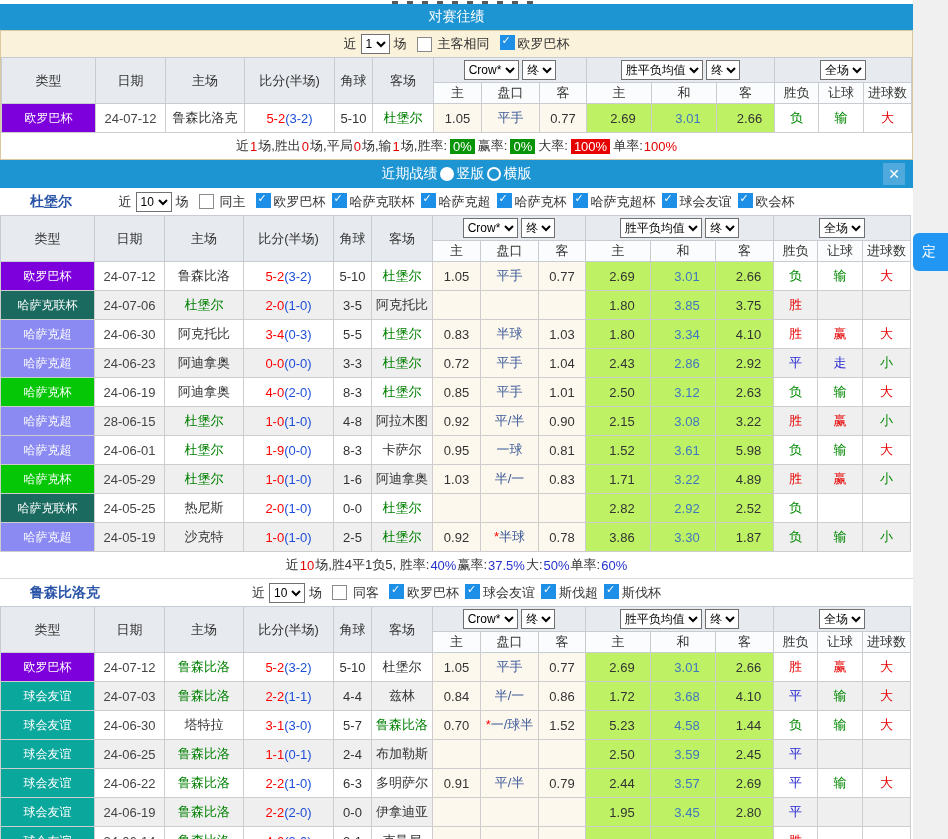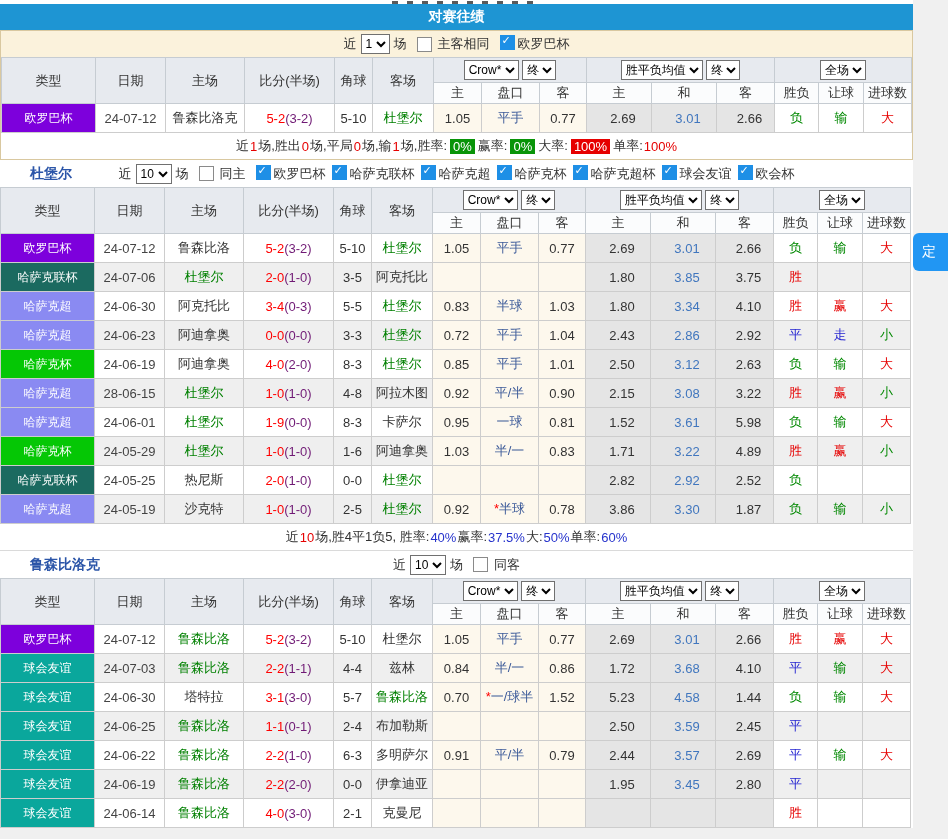"对赛往绩" .bluebar .bold { font-weight: bold -> normal }
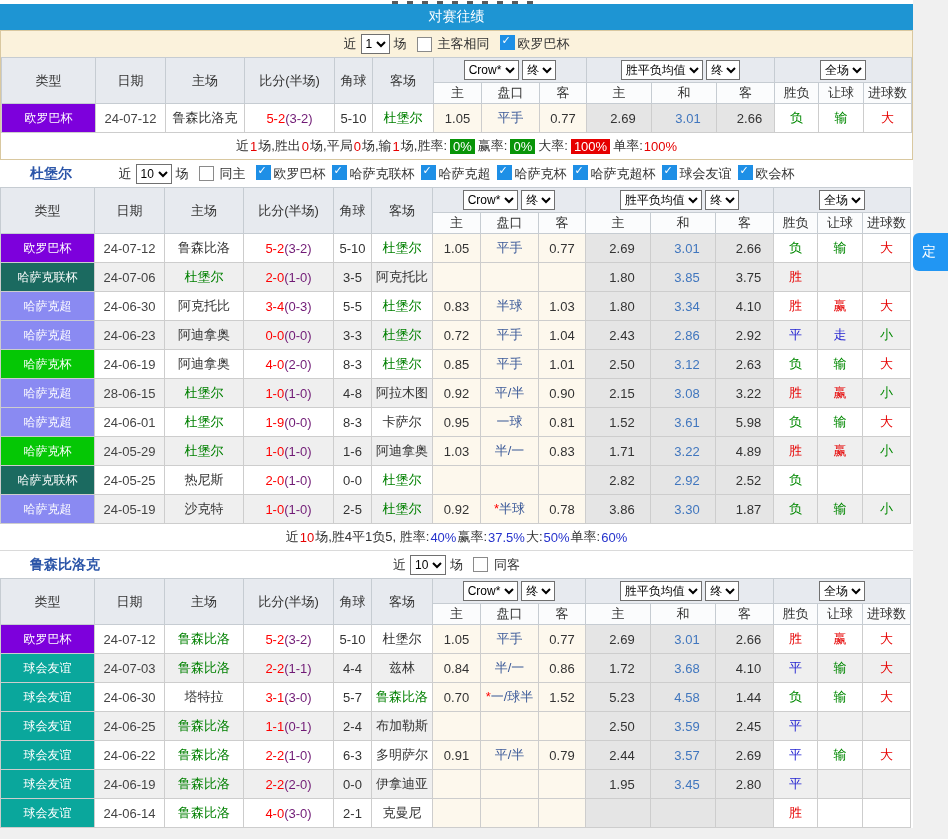"(3-2)" .half { color: #701a75 -> #1d4ed8 }
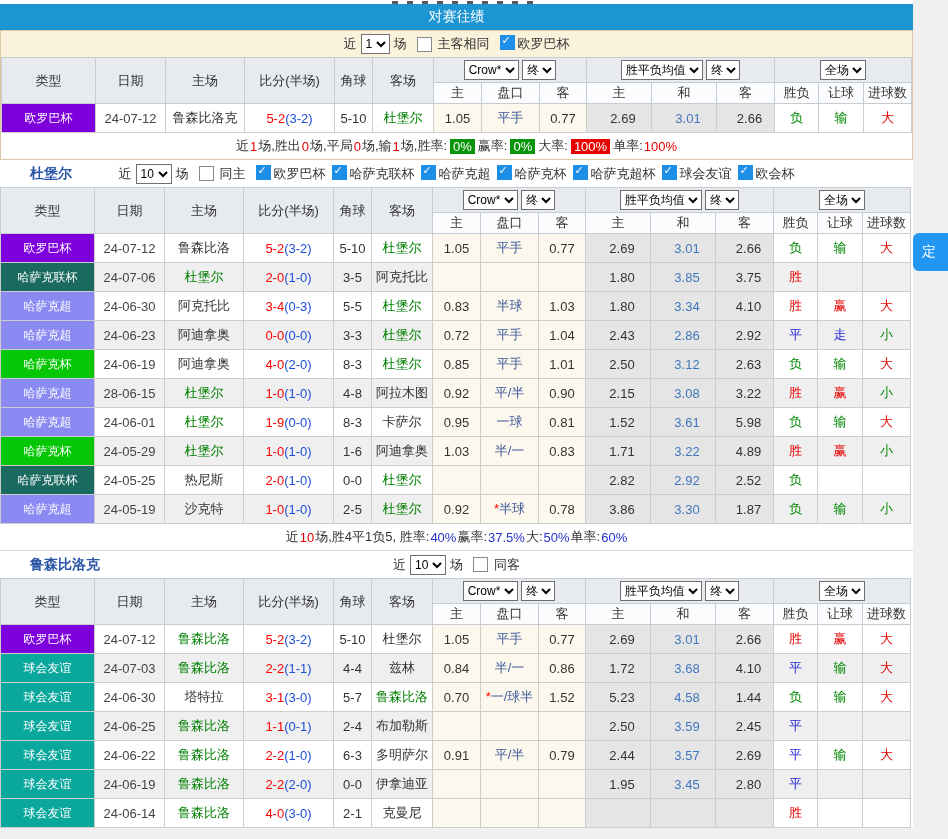"2.69" td.c-avg { background: #e5e5e5 -> #bef264 }
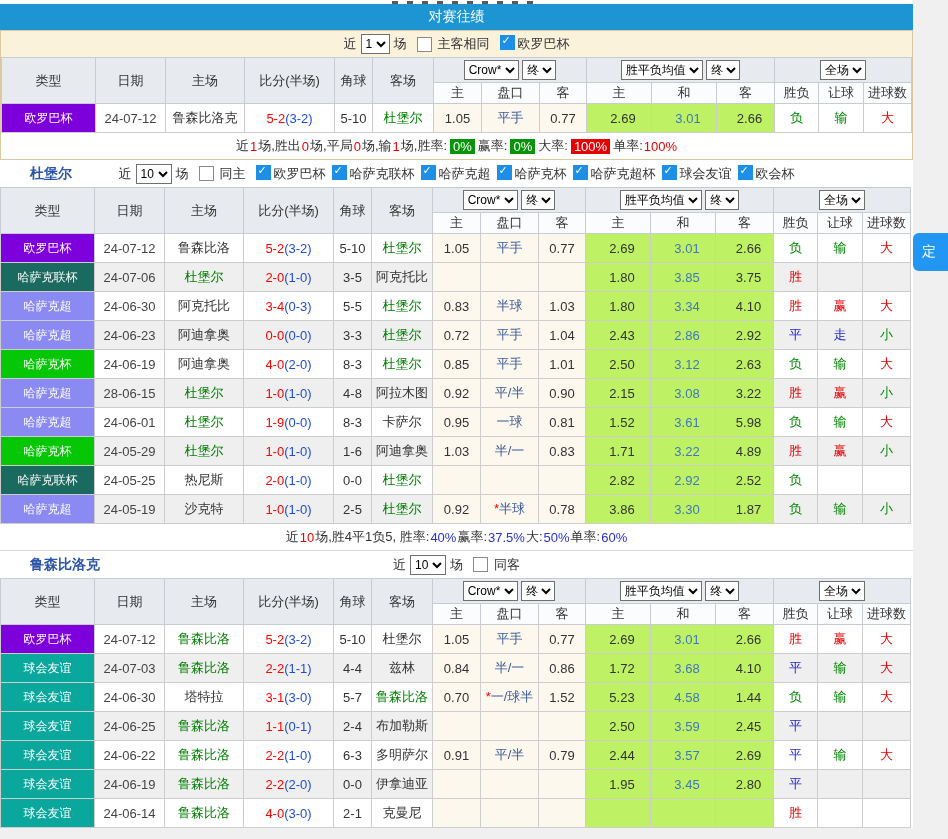"近期战绩" div.bluebar { html: none -> <div> <span>近期战绩</span> <span></span> <span>竖版</span> <span></span> <span>横版</span> <span>✕</span> </div> }
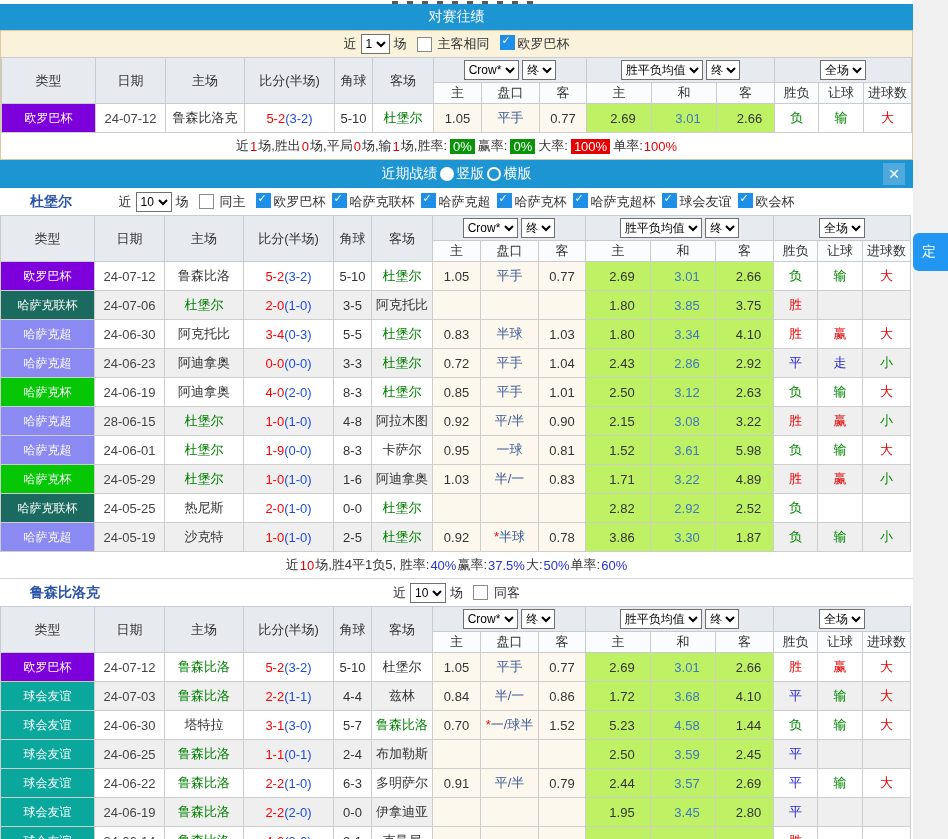"欧罗巴杯 球会友谊 斯伐超 斯伐杯" span { html: none -> <span><span></span><span>欧罗巴杯</span><span></span><span>球会友谊</span><span></span><span>斯伐超</span><span></span><span>斯伐杯</span></span> }
